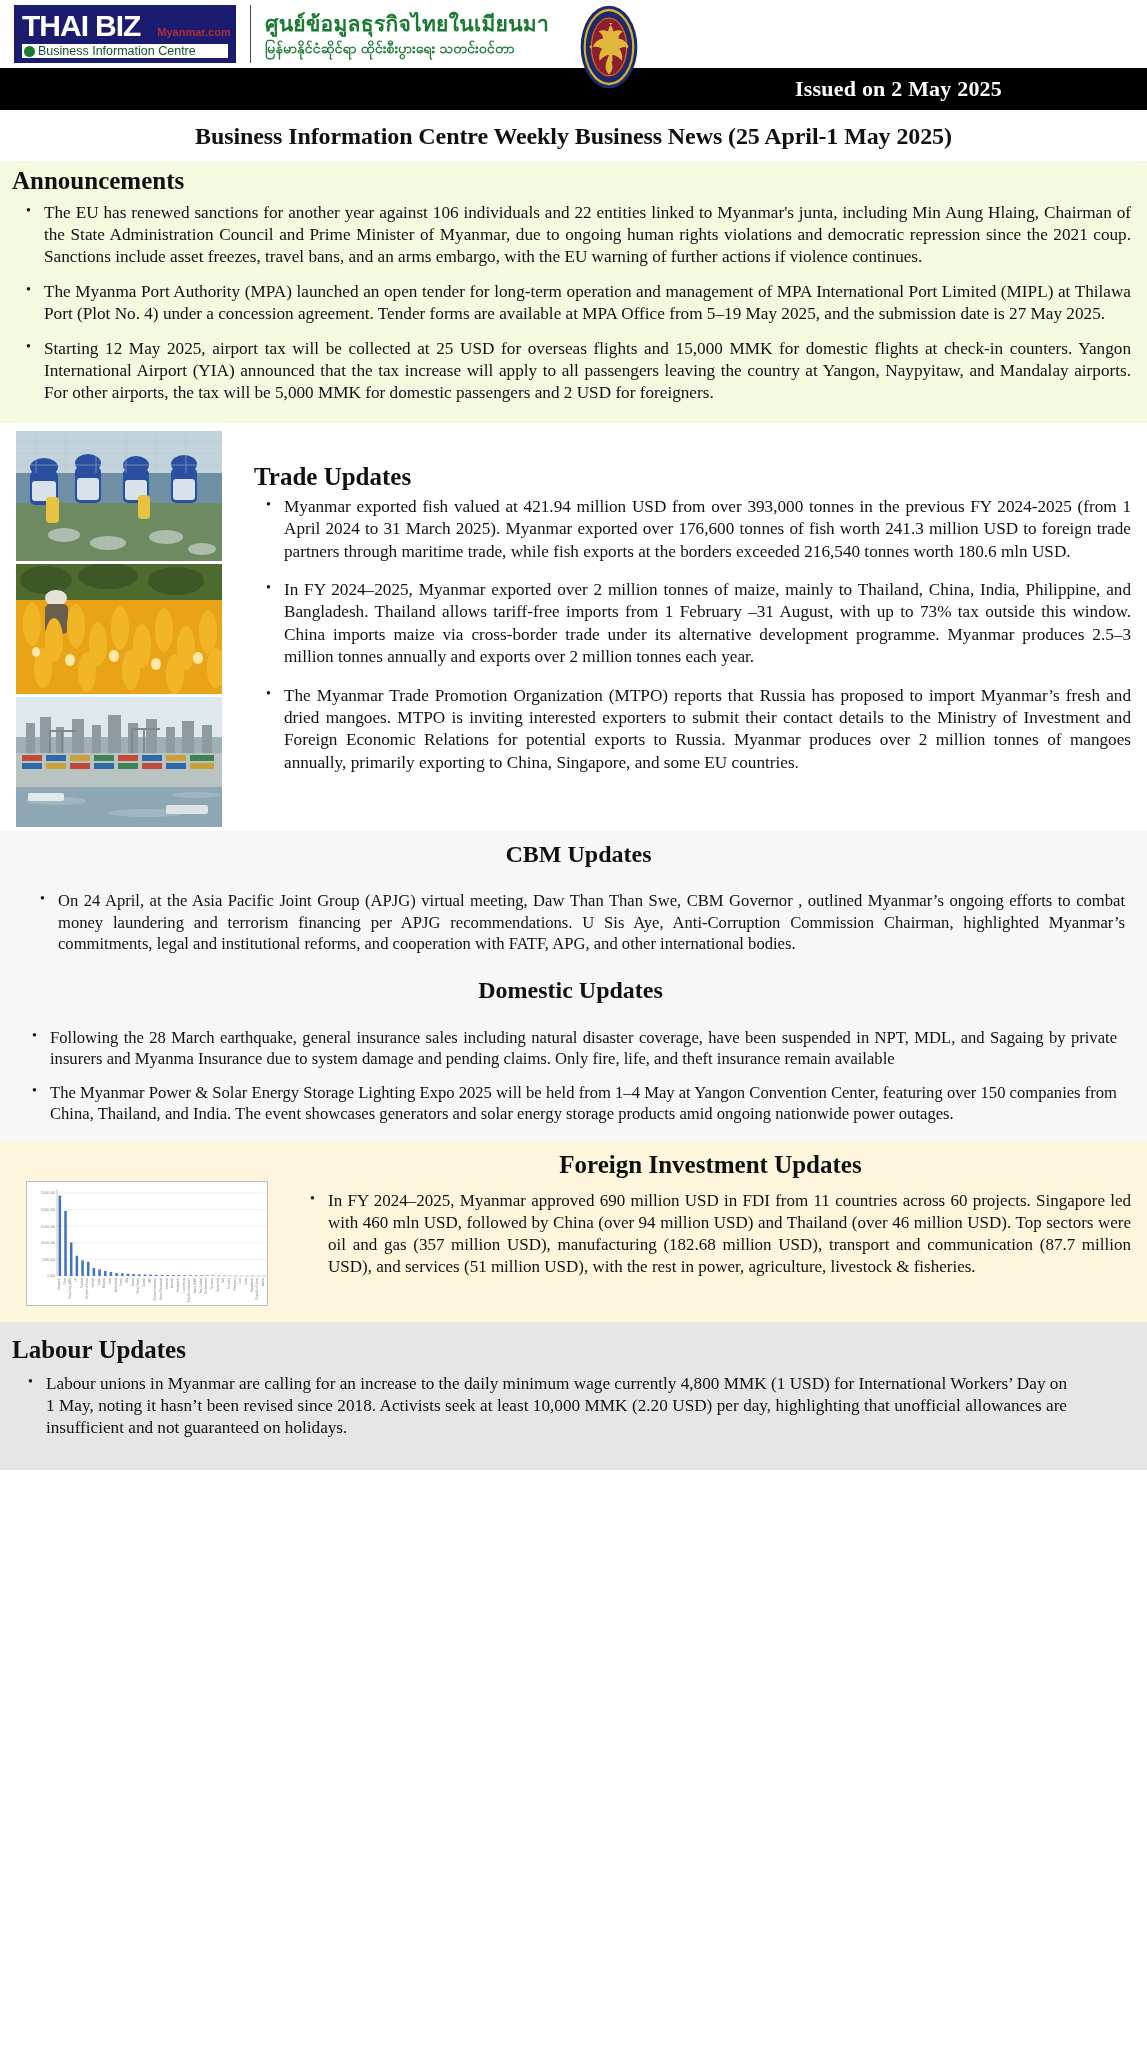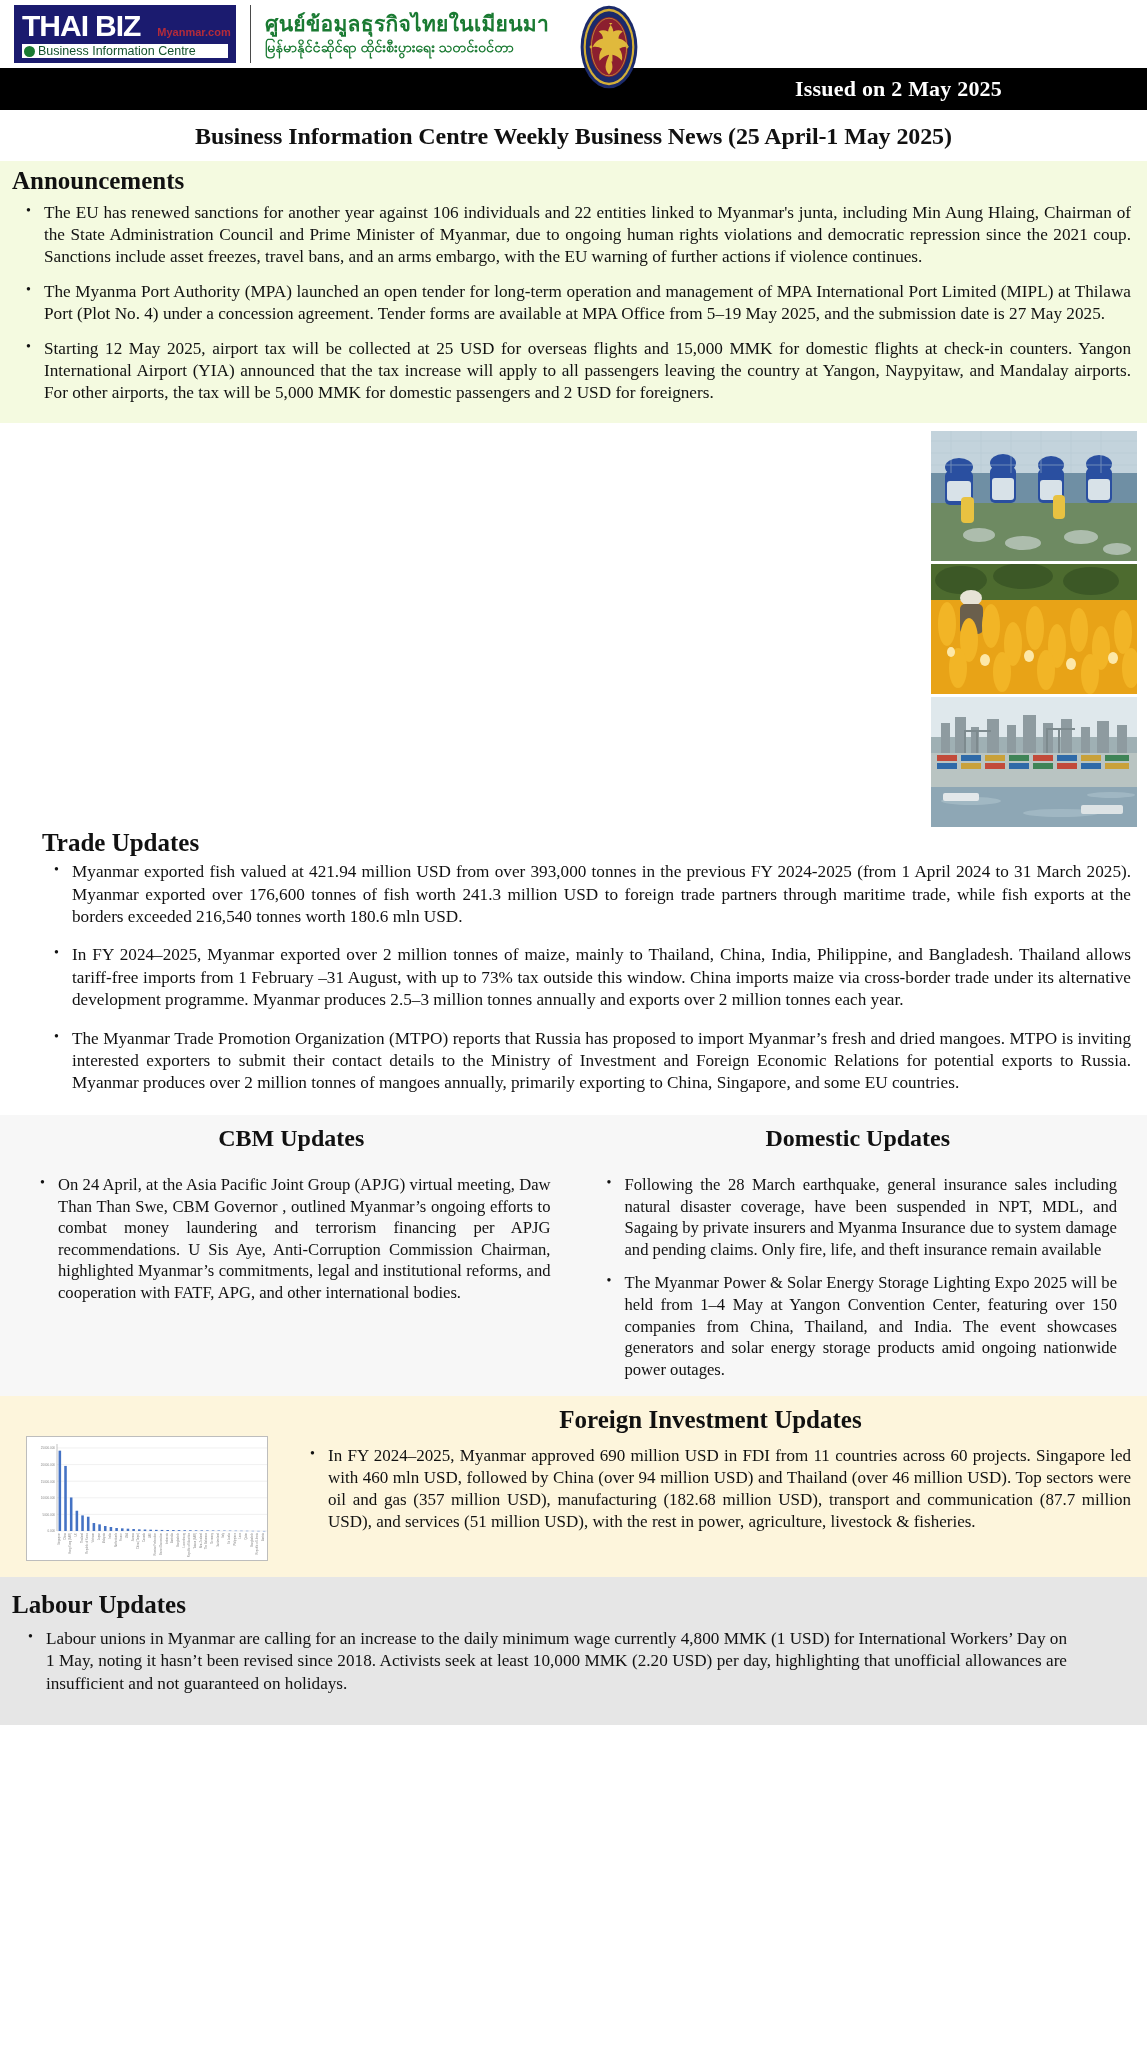"မြန်မာနိုင်ငံဆိုင်ရာ ထိုင်းစီးပွားရေး" .mm-line { font-family: Liberation Serif, serif -> Liberation Sans, sans-serif }
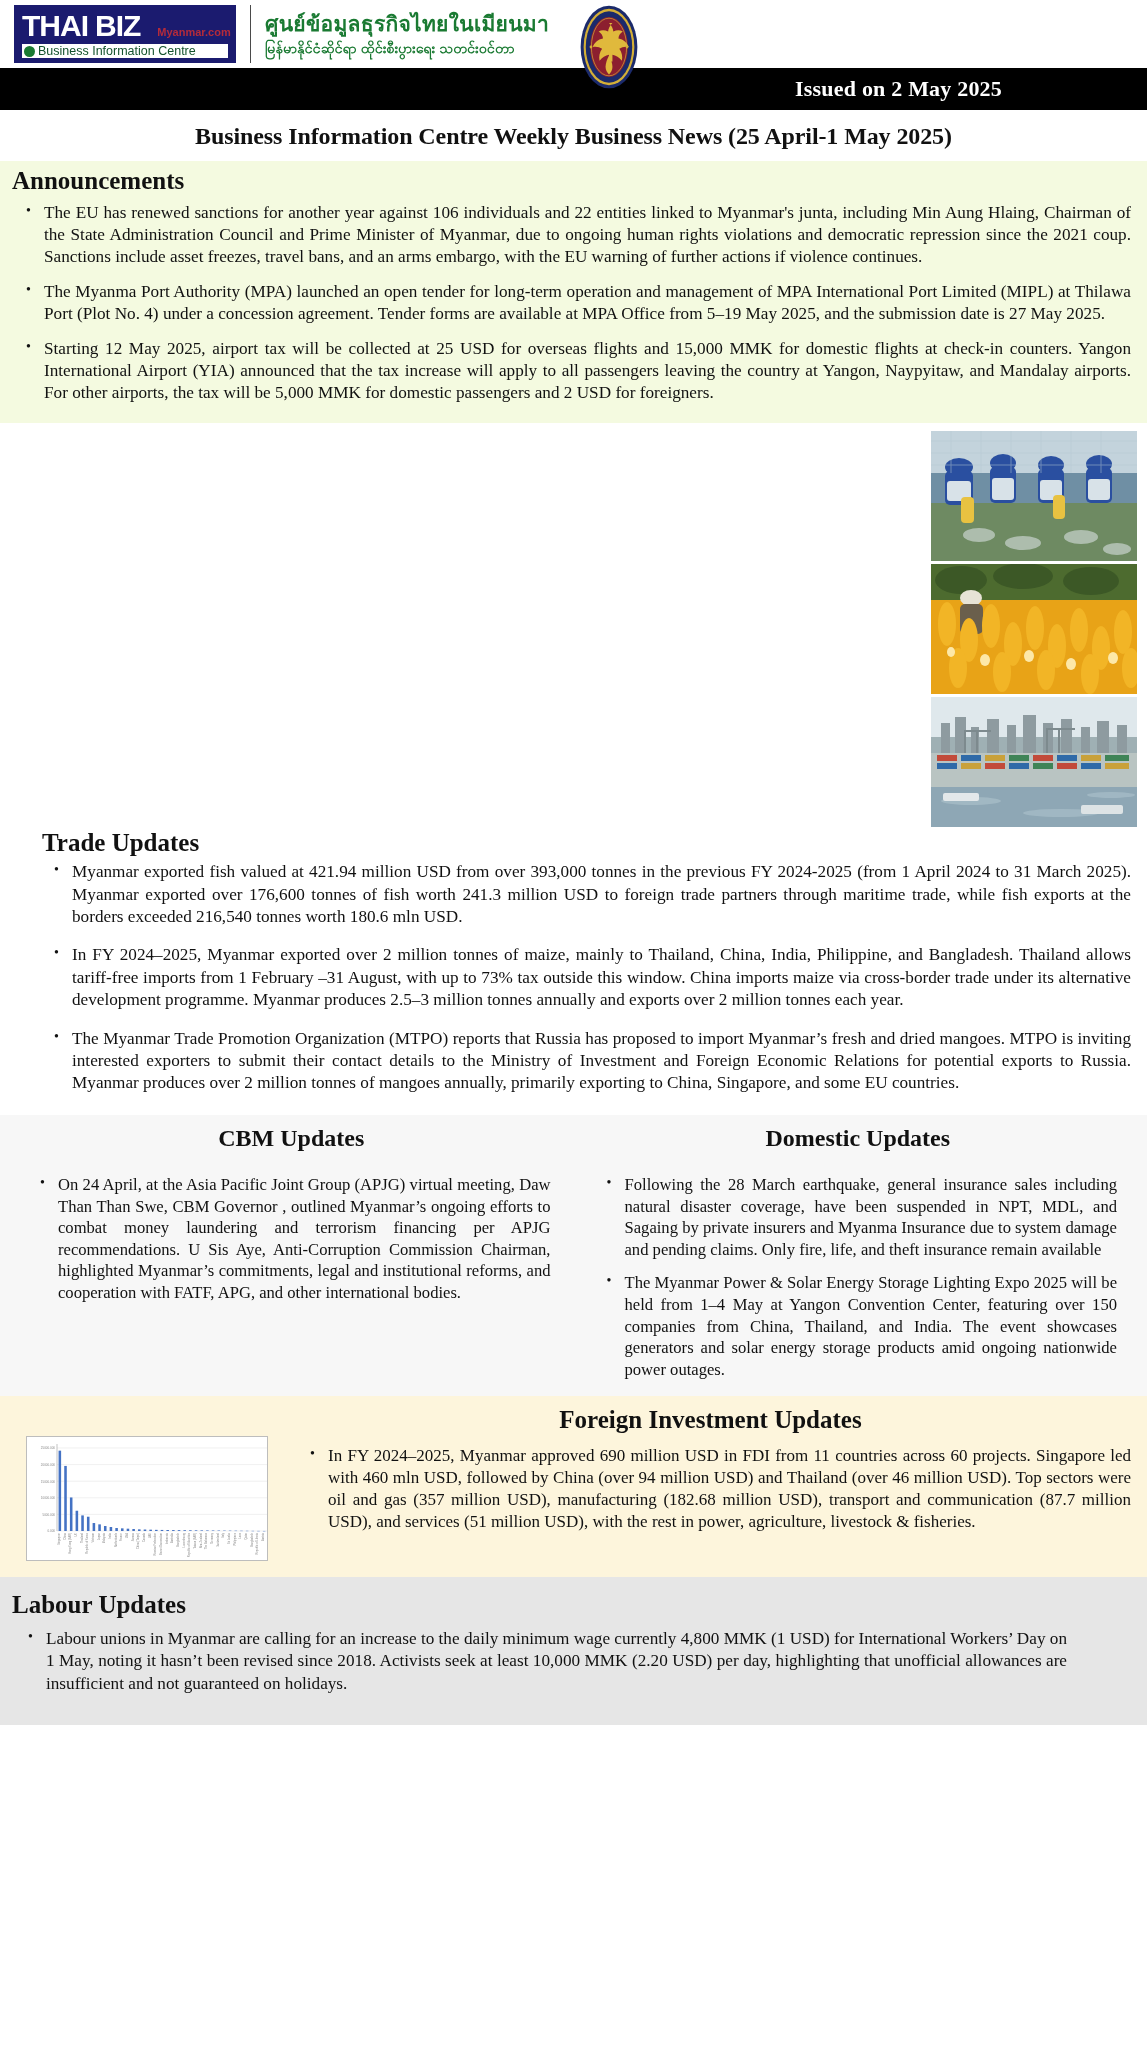"Trade Updates" .trade-wrap { align-items: flex-end -> center; flex-direction: column -> none }
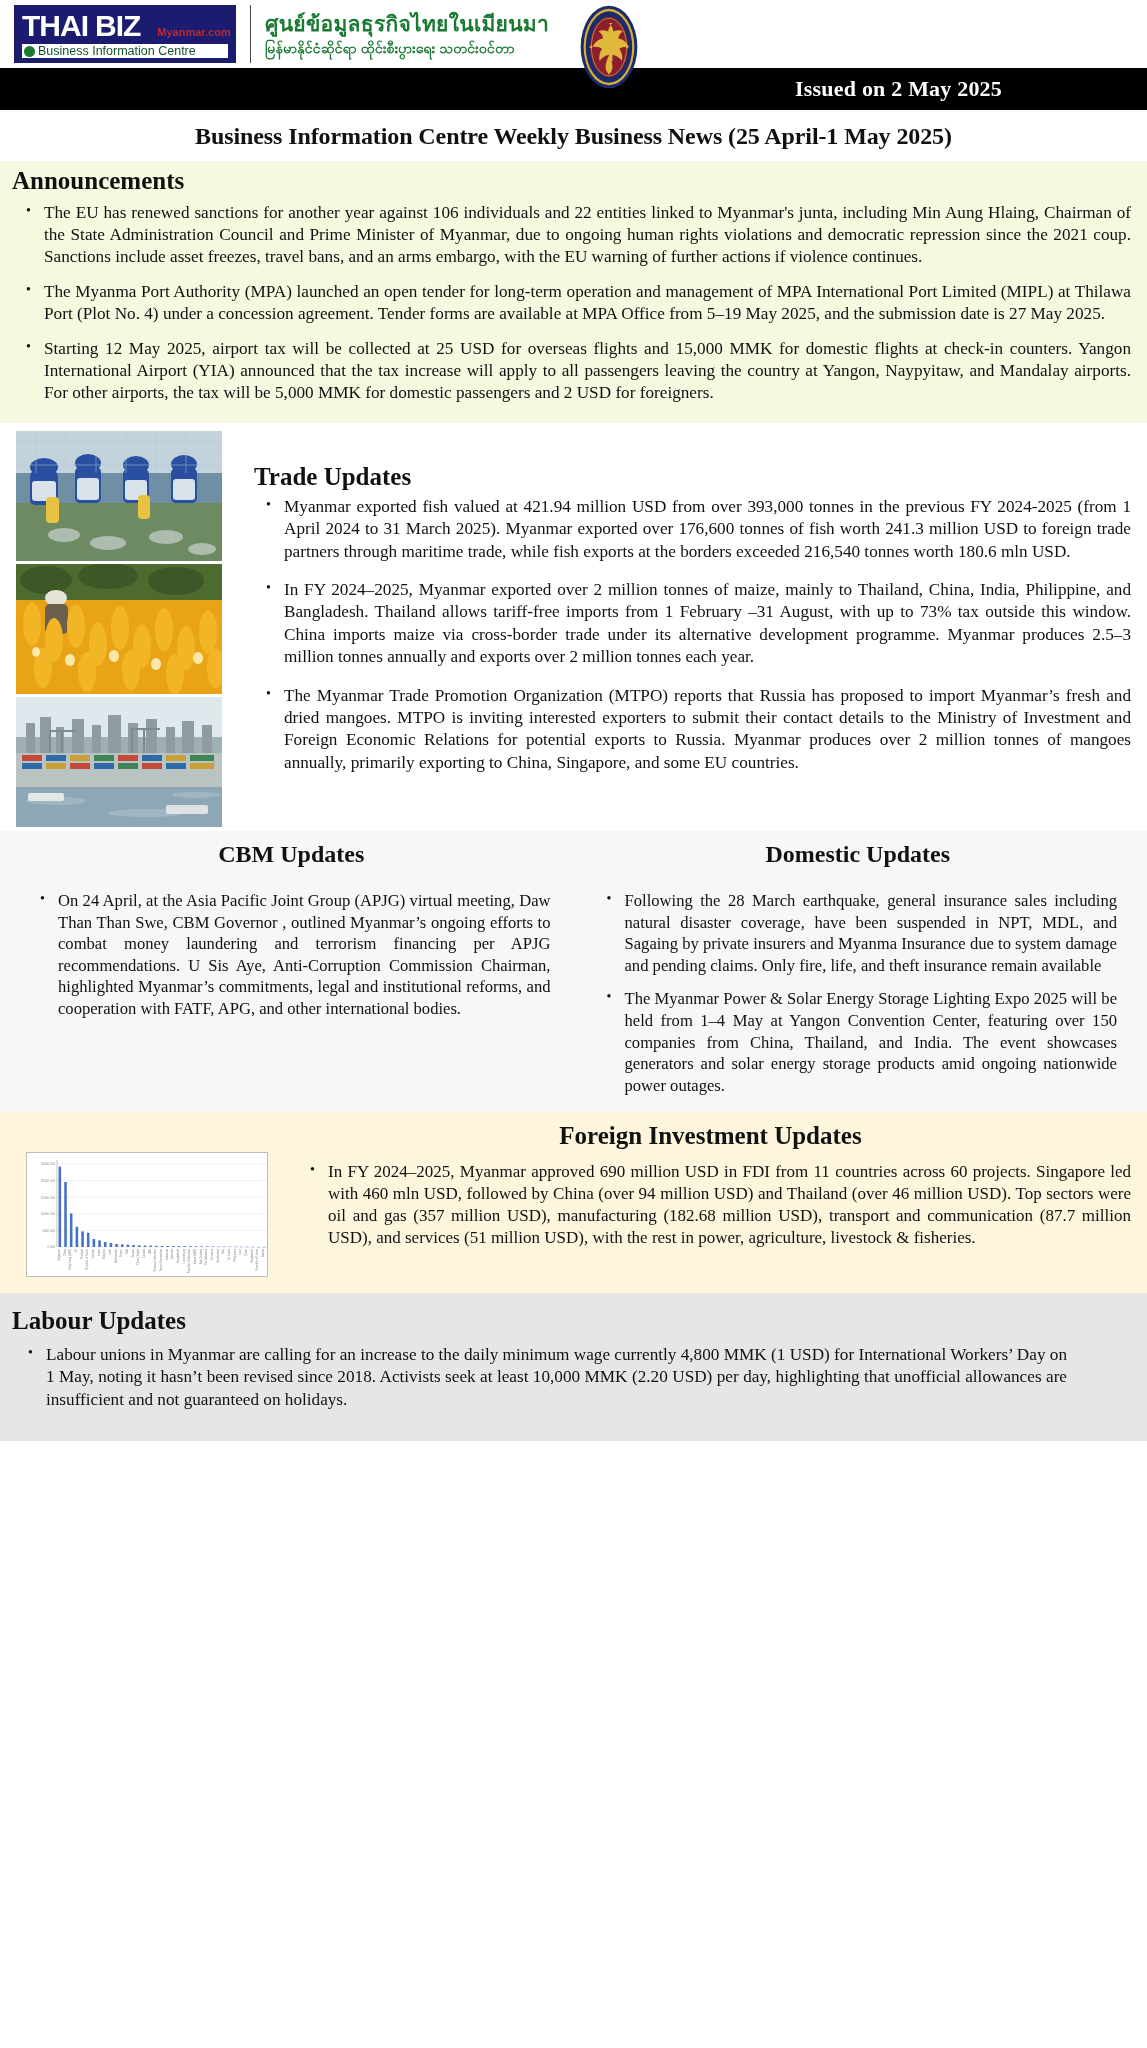"CBM Updates" .two-col { flex-direction: none -> column }
